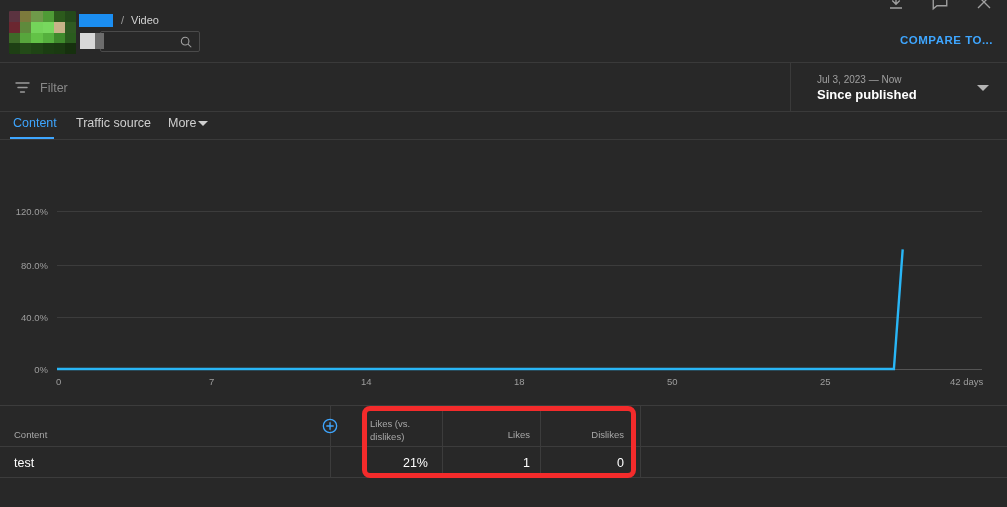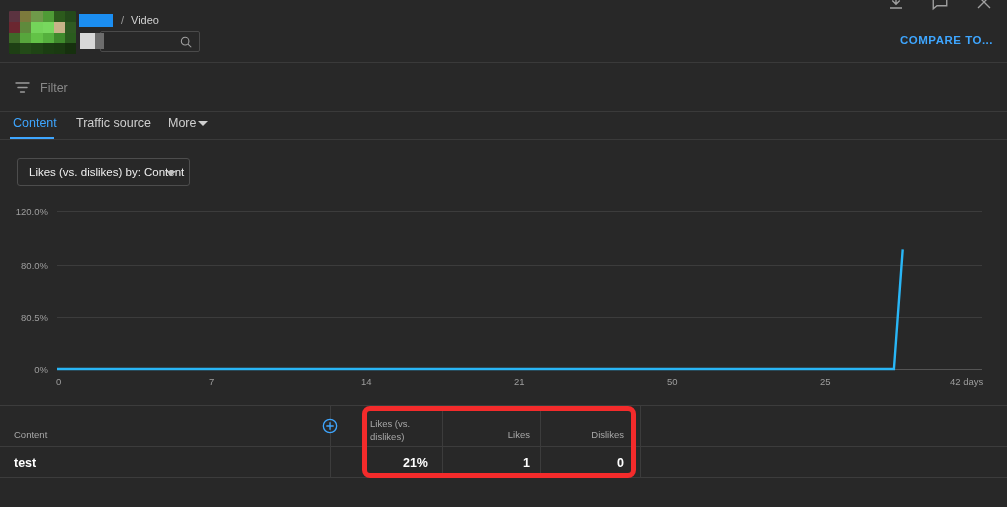"Jul 3, 2023 — Now" div.daterange { html: none -> <div> <div>Jul 3, 2023 — Now</div> <div>Since published</div> <div></div> </div> }
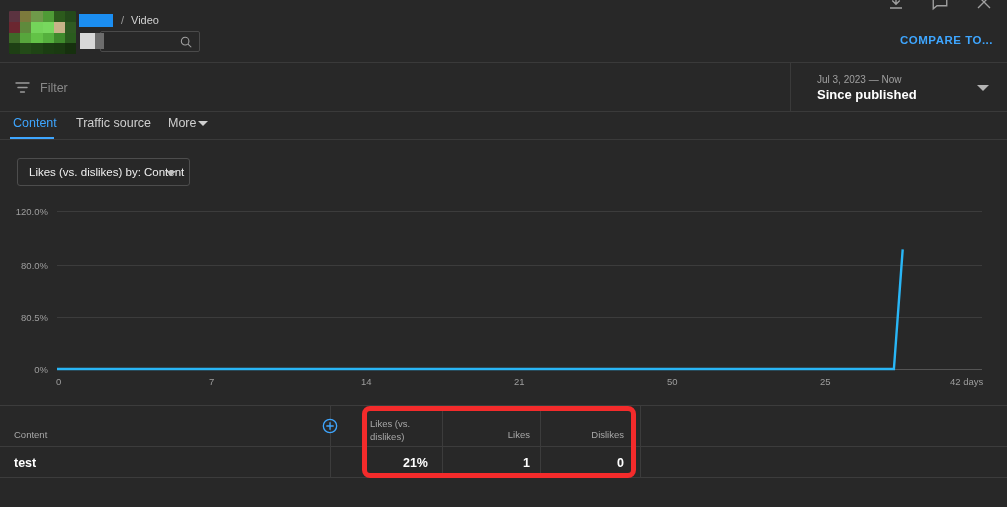"Likes (vs. dislikes) by: Content" div.metric-select { html: <div> <span>Likes (vs. dislikes) by: Content</span> <span></span> </div> -> none }
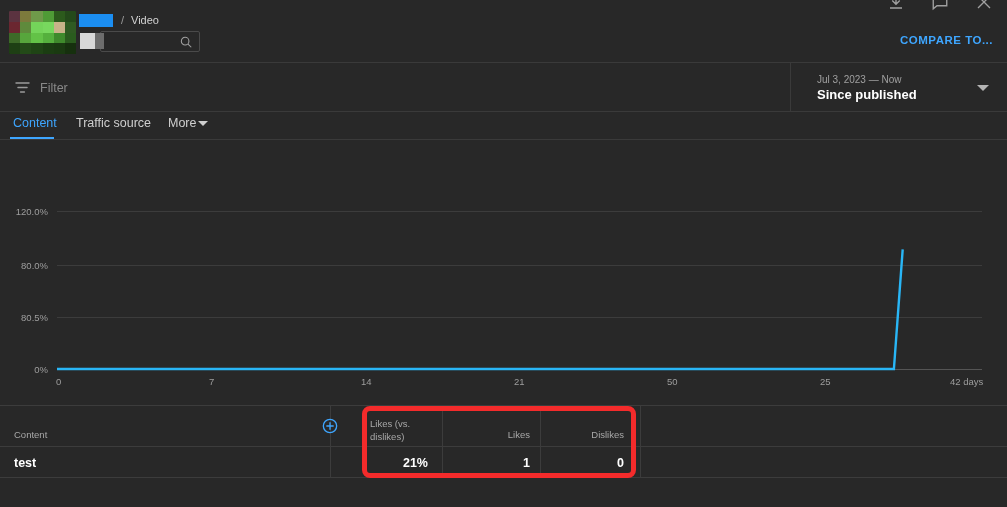"80.5%" div.ylab { text: 80.5% -> 40.0% }
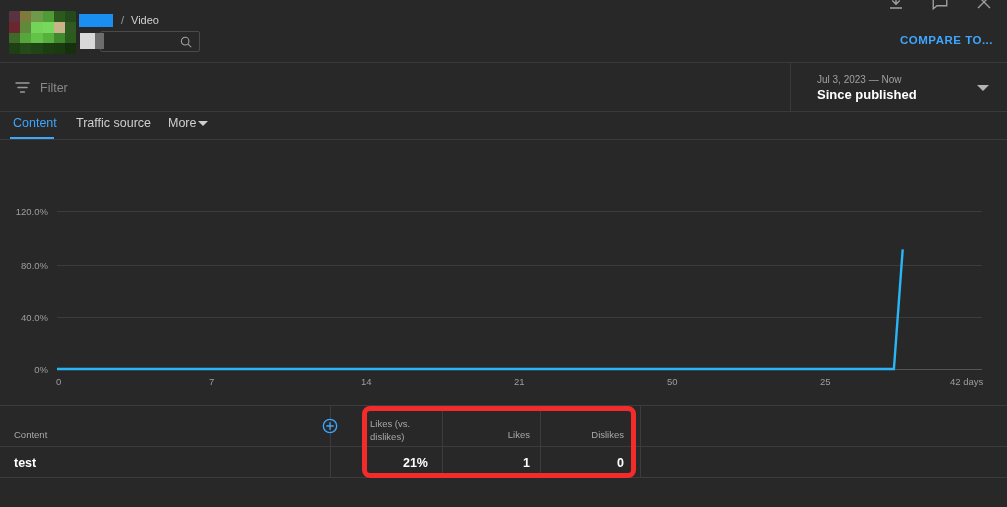"21" div.xlab { text: 21 -> 18 }
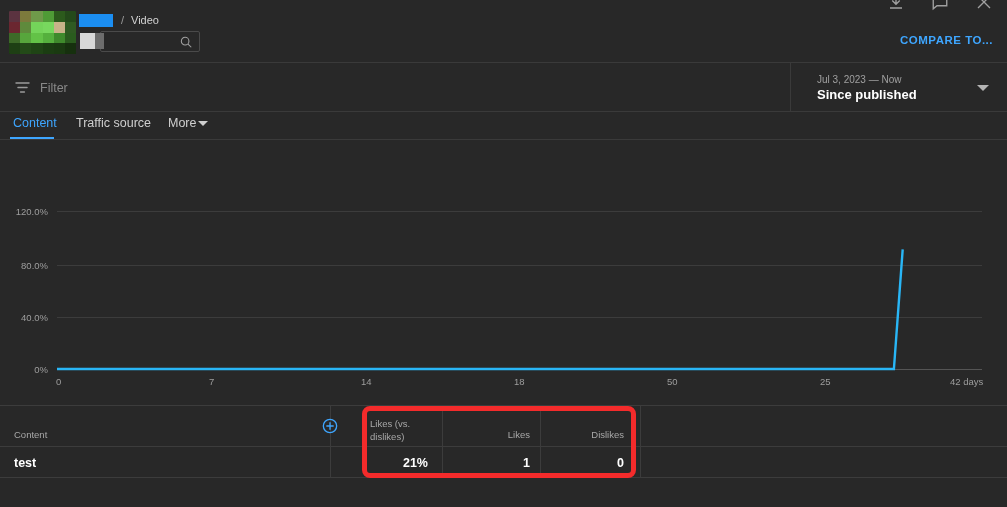"test" .td { font-weight: bold -> normal }
